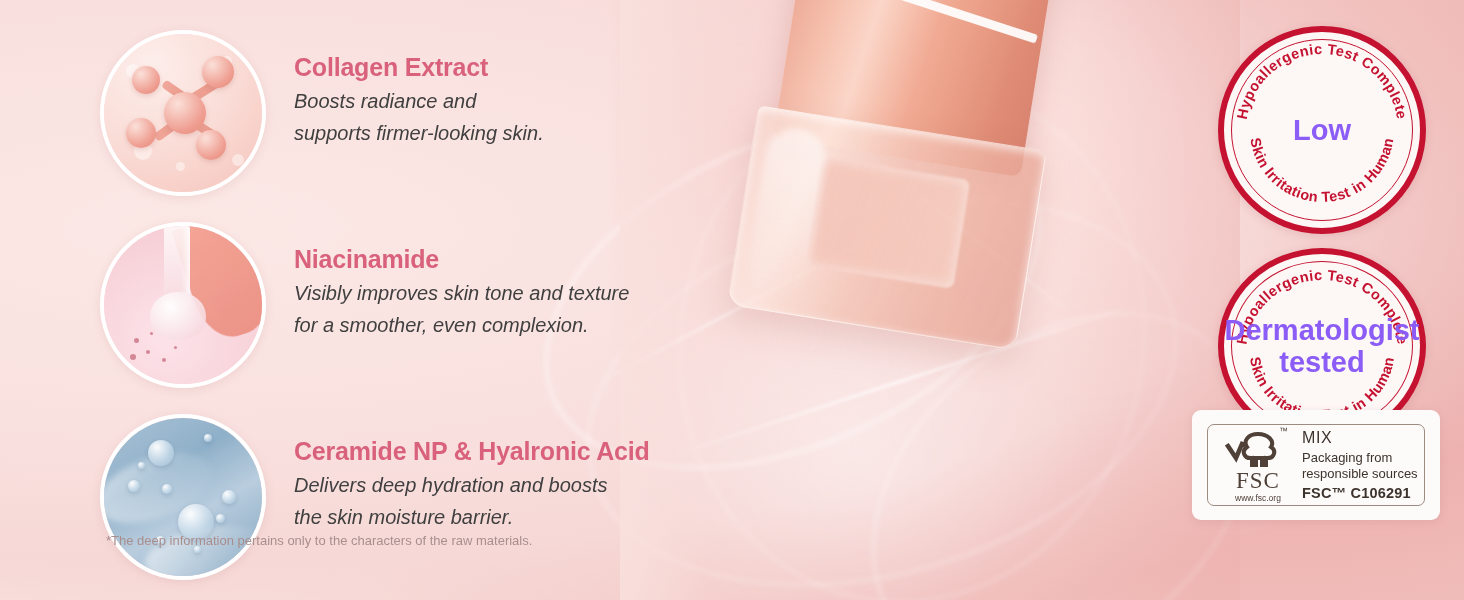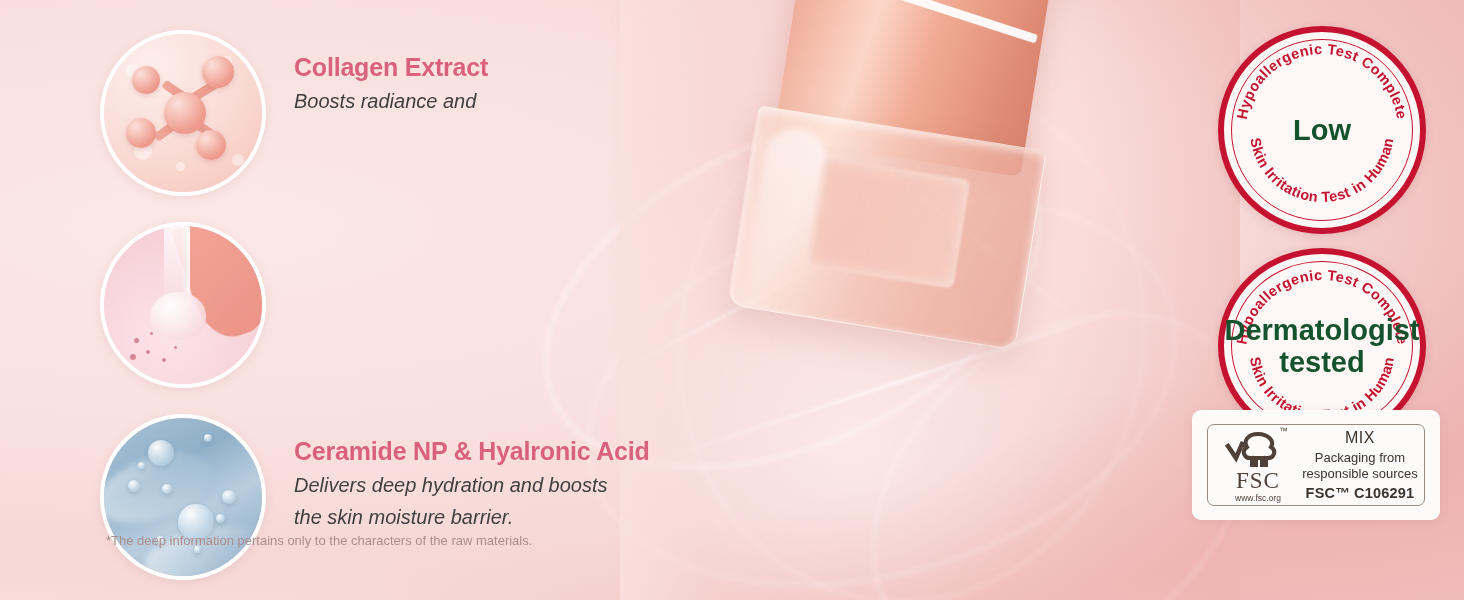"supports firmer-looking skin." span.ln { html: none -> <span>supports firmer-looking skin.</span> }
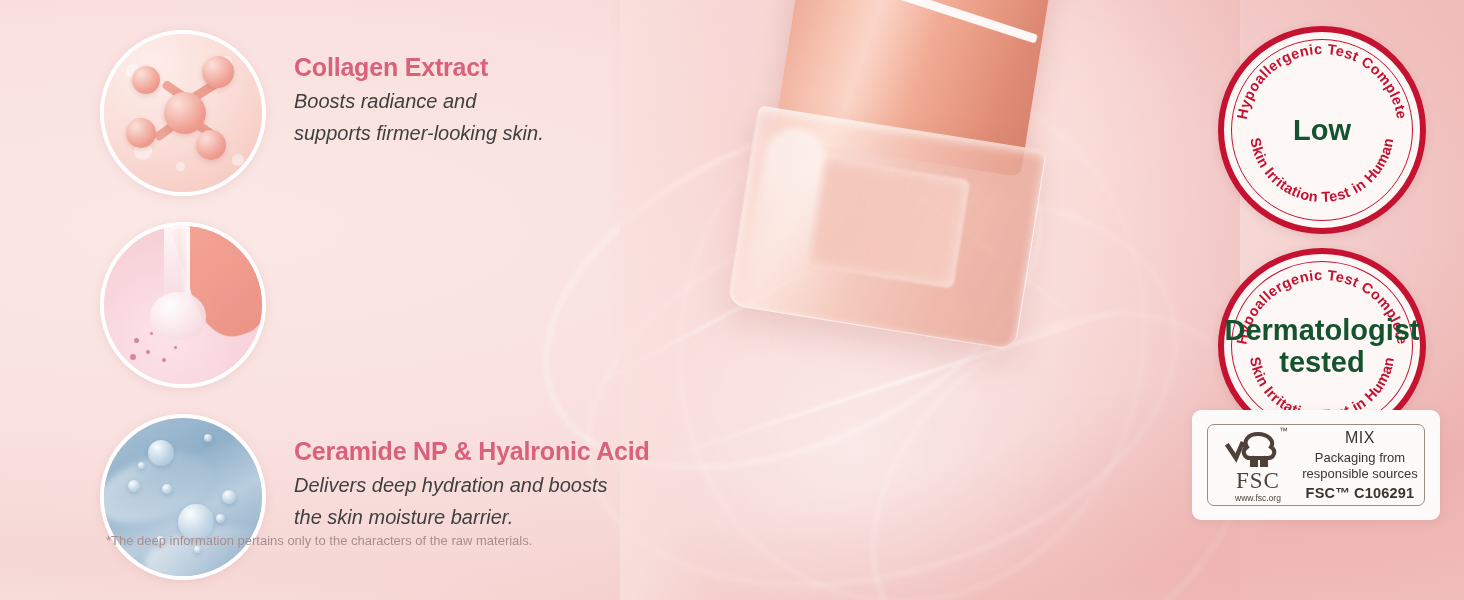"Low" .badge-center { color: #14532d -> #8b5cf6 }
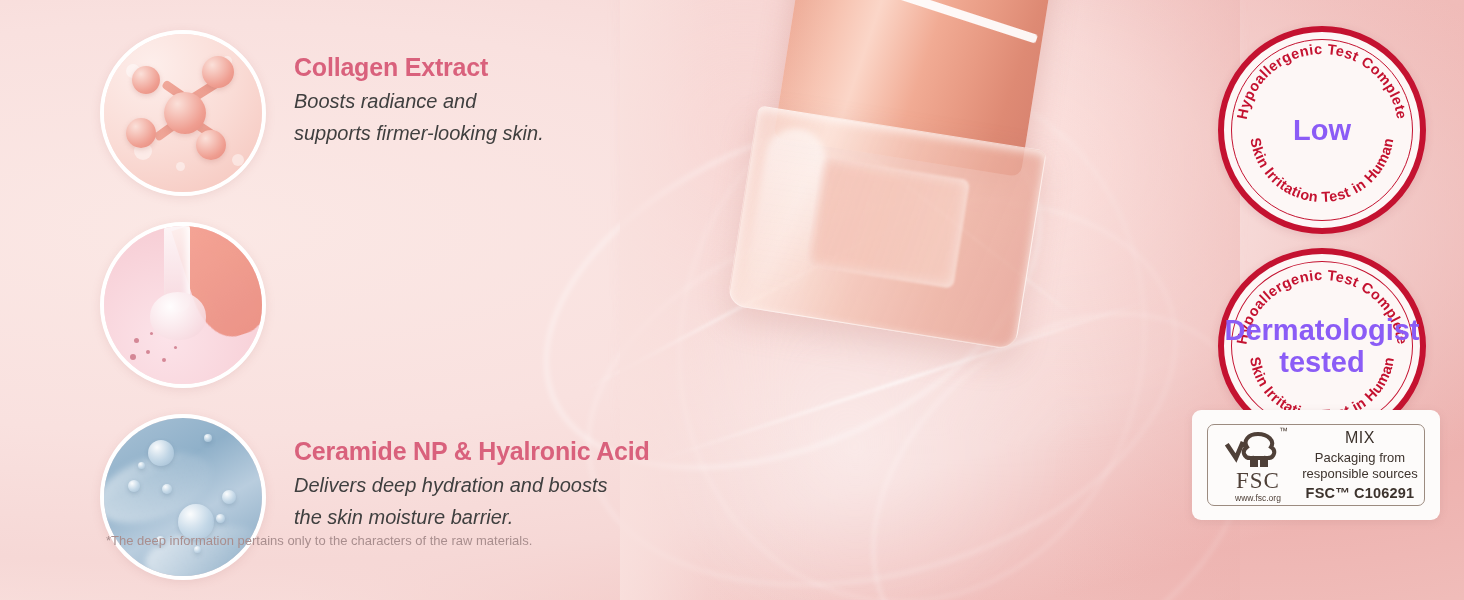"Niacinamide" div.f-text { html: none -> <div> <div>Niacinamide</div> <div> <span>Visibly improves skin tone and texture</span> <span>for a smoother, even complexion.</span> </div> </div> }
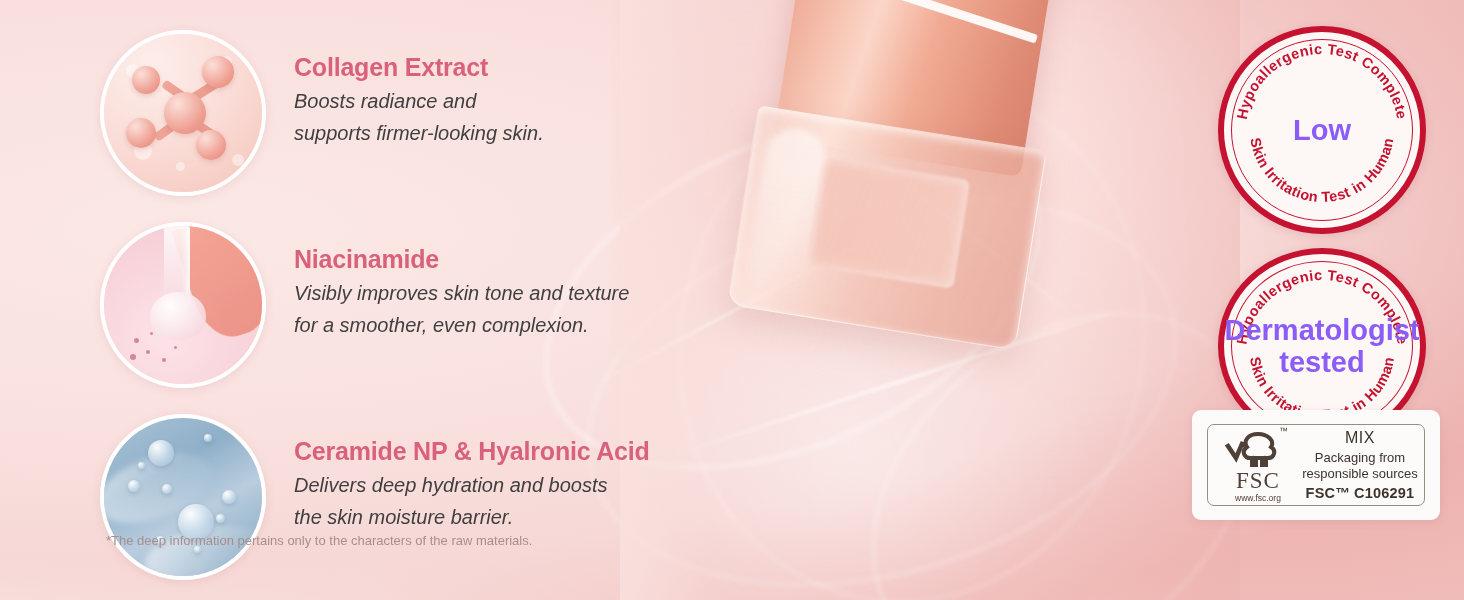"MIX" .fsc-right { text-align: center -> left }
